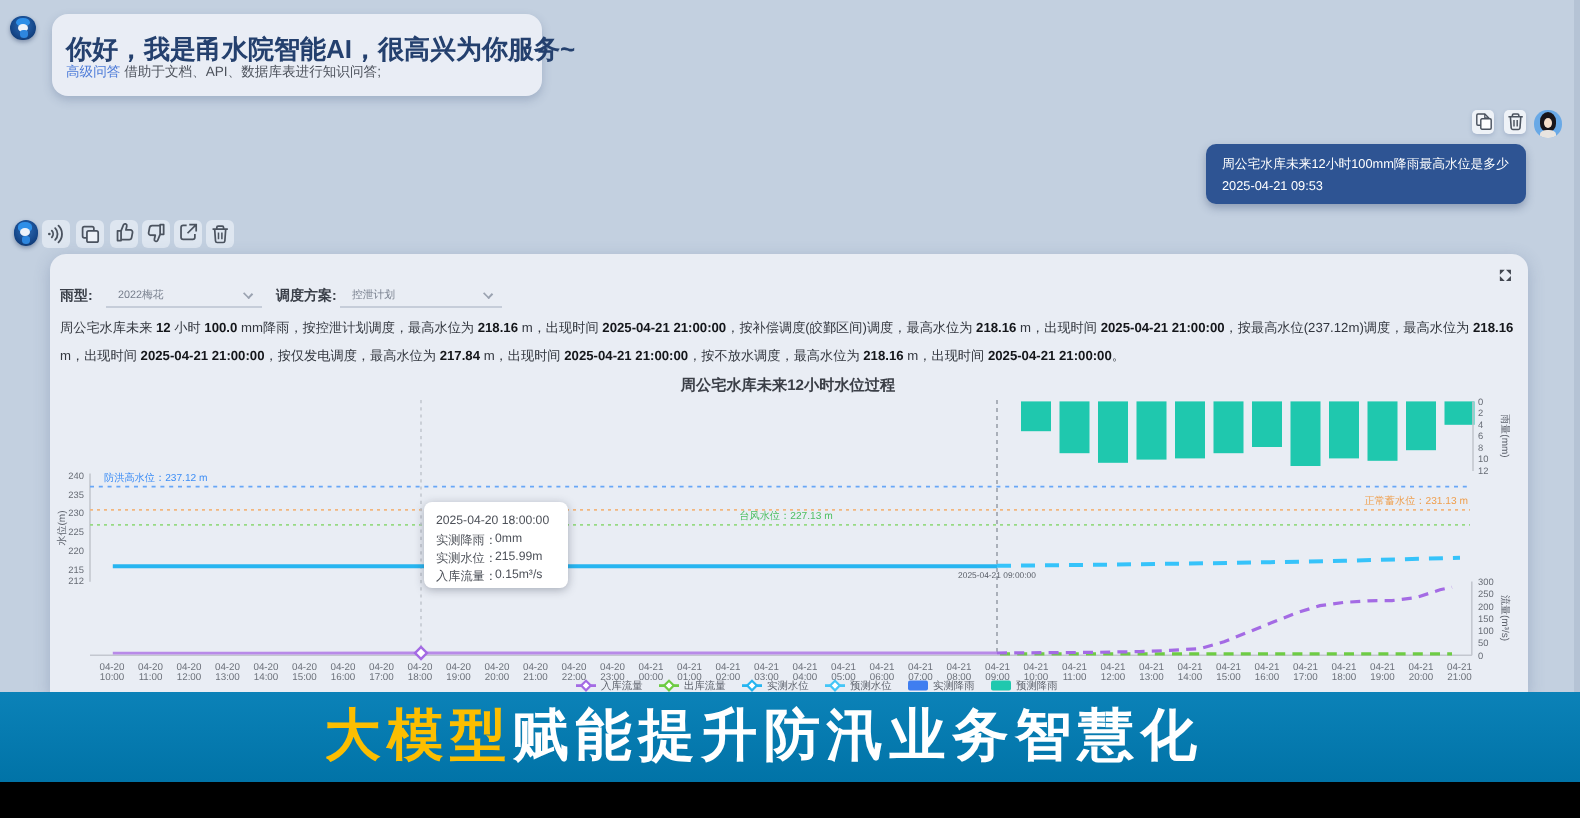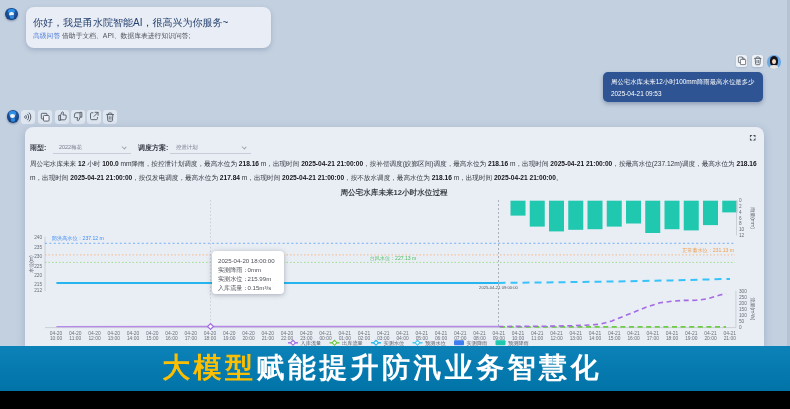"你好，我是甬水院智能AI，很高兴为你服务~" #bub1 .t1 { font-size: 10px -> 13px; font-weight: normal -> bold }
